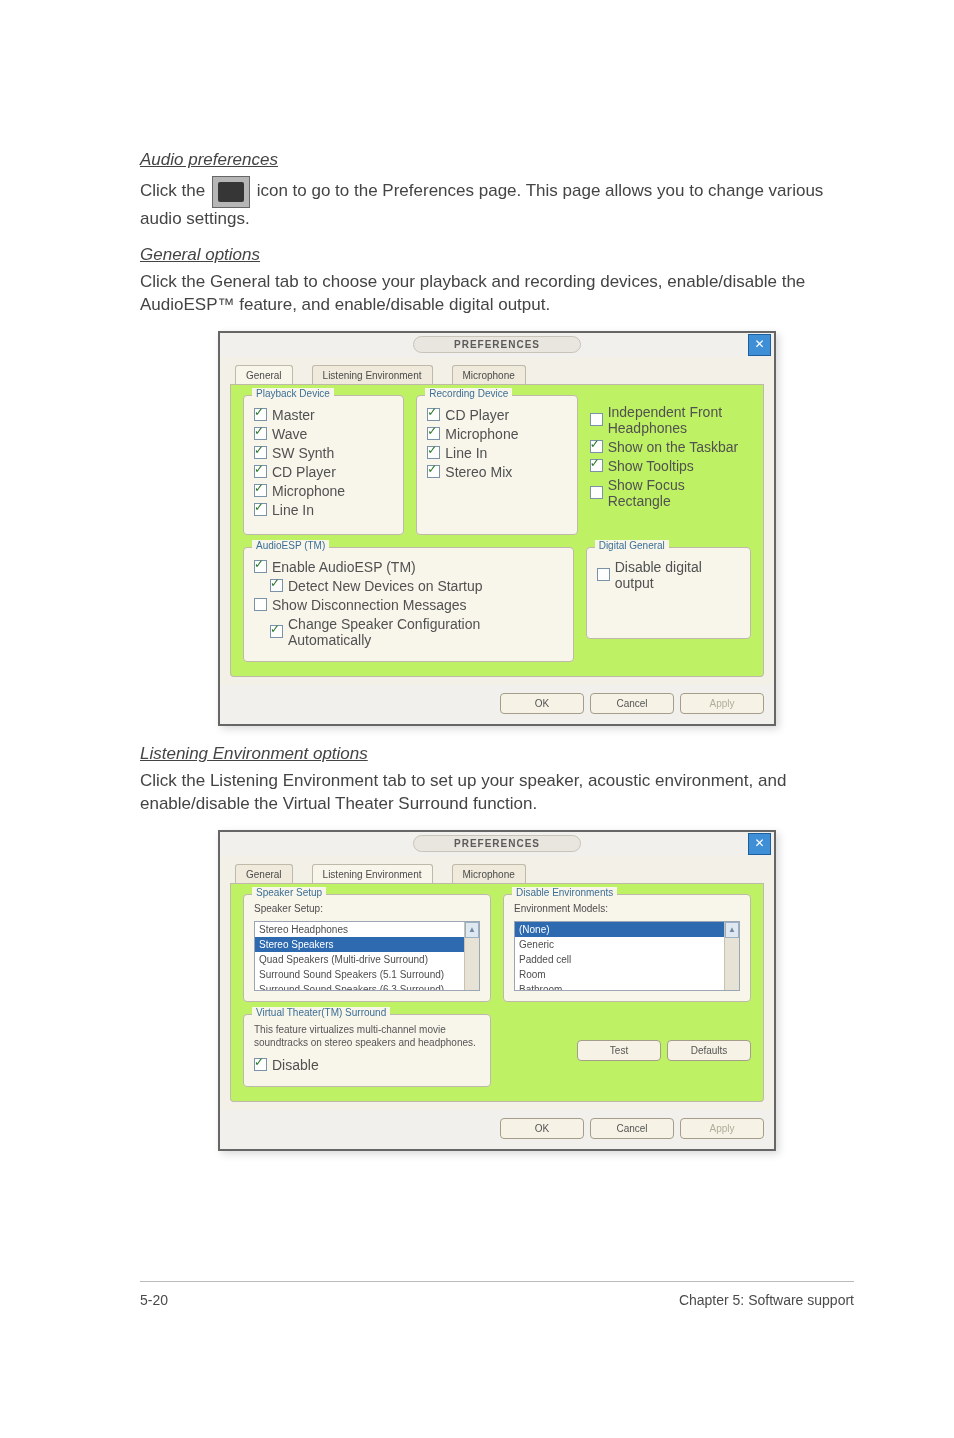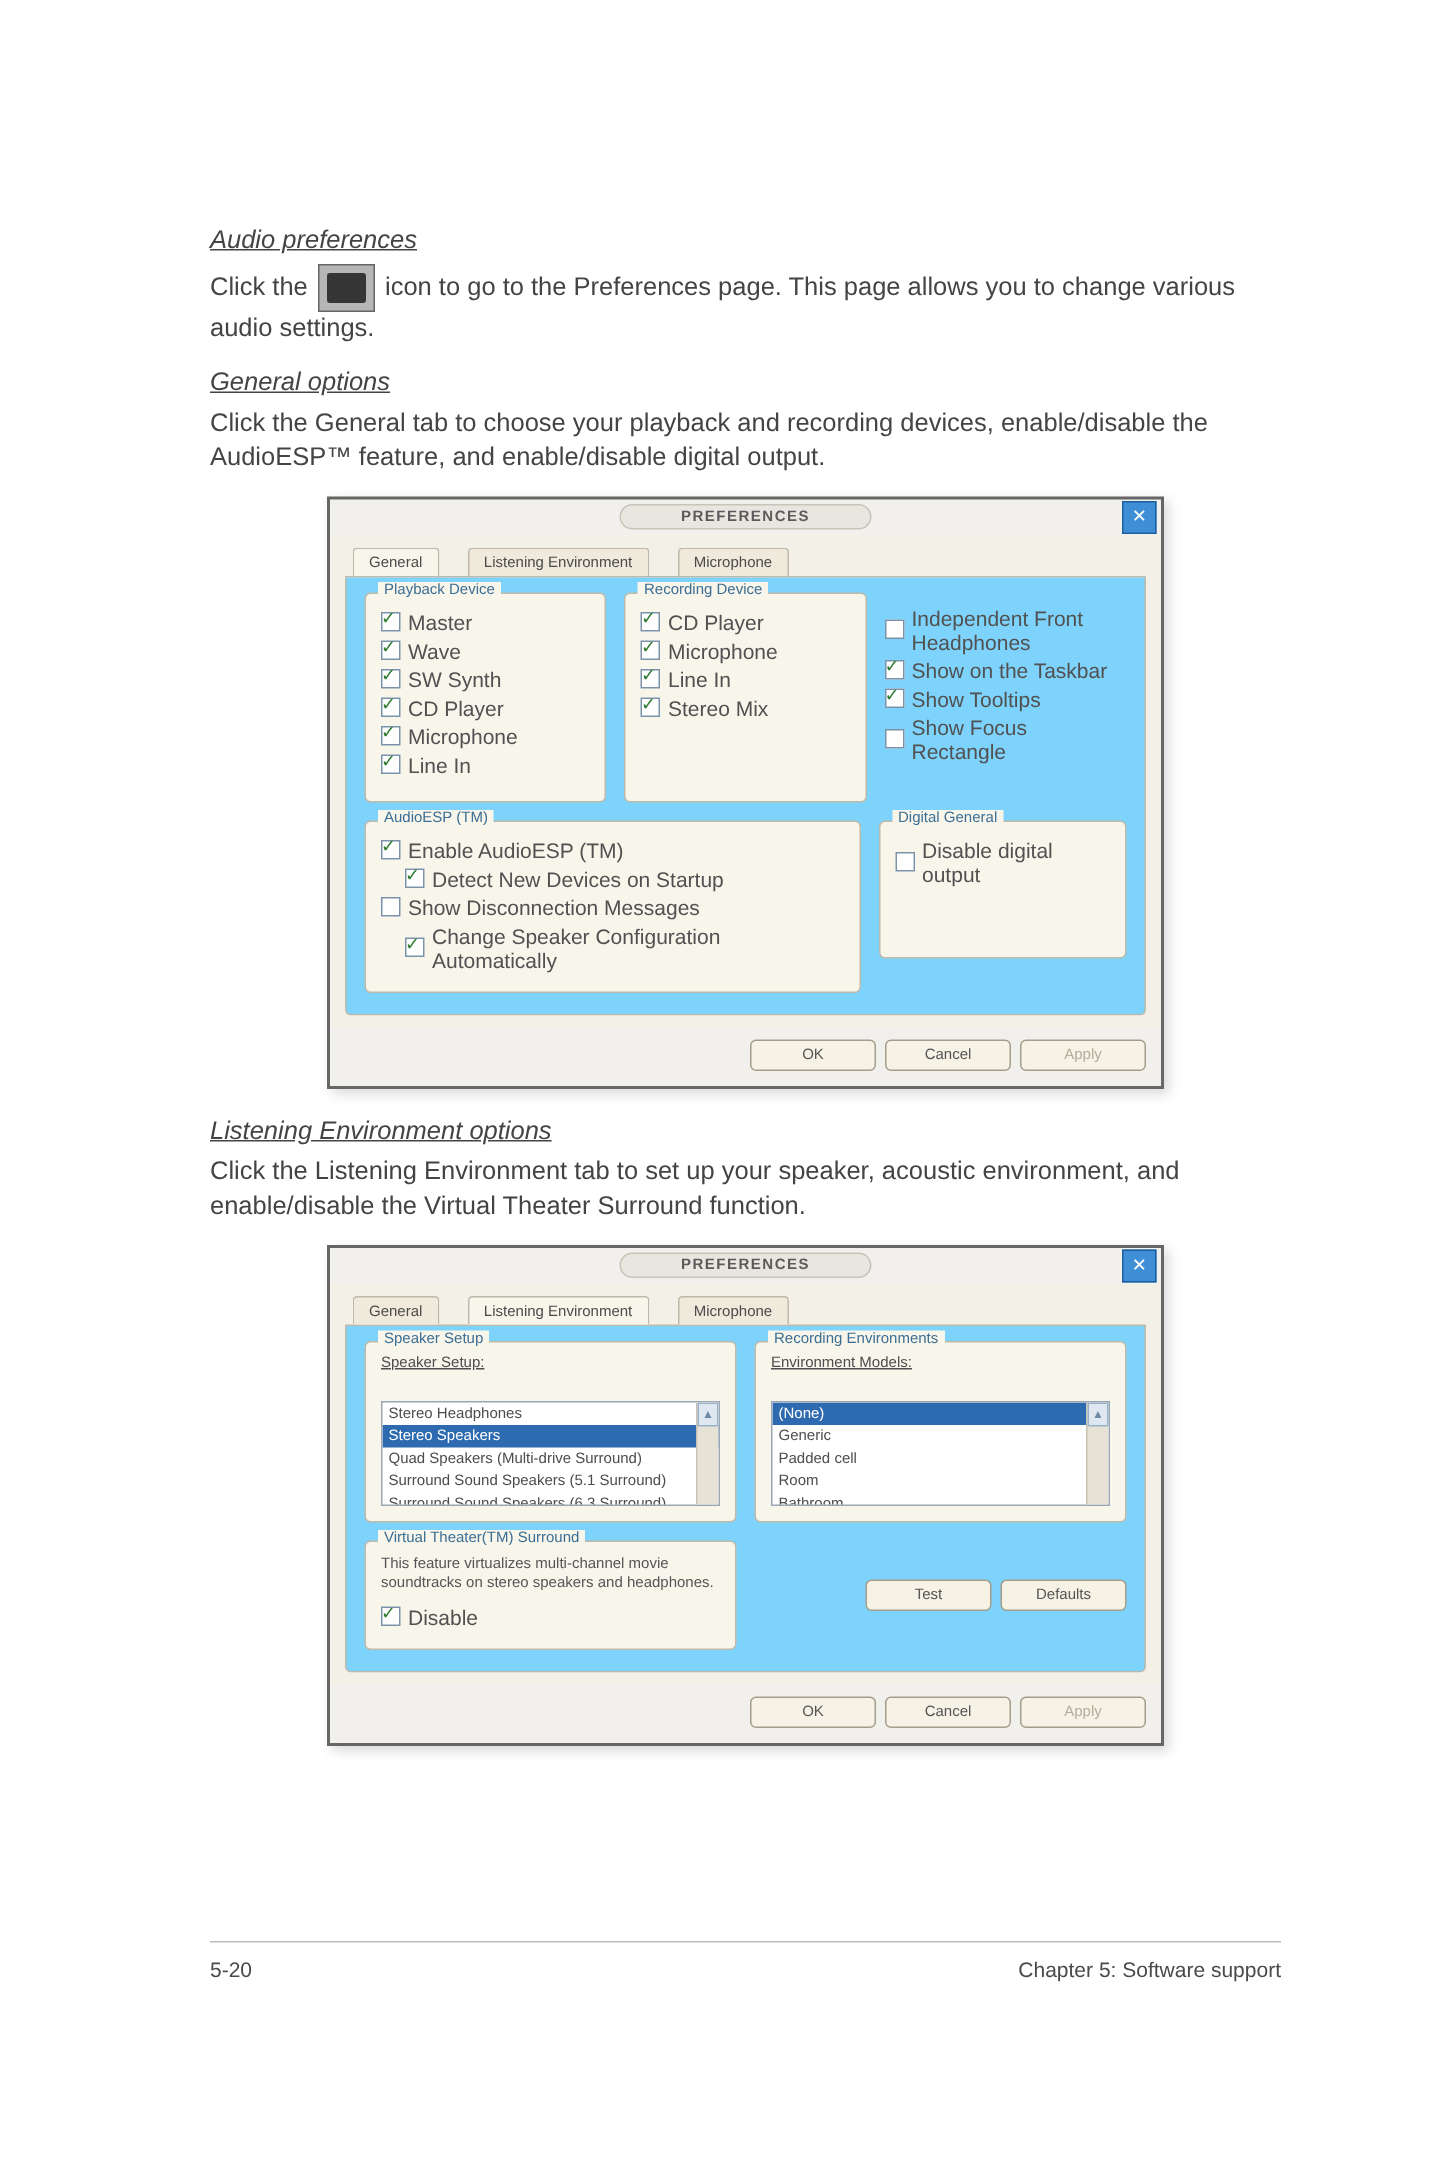"Playback Device" .pane { background: #7dd3fc -> #bef264 }
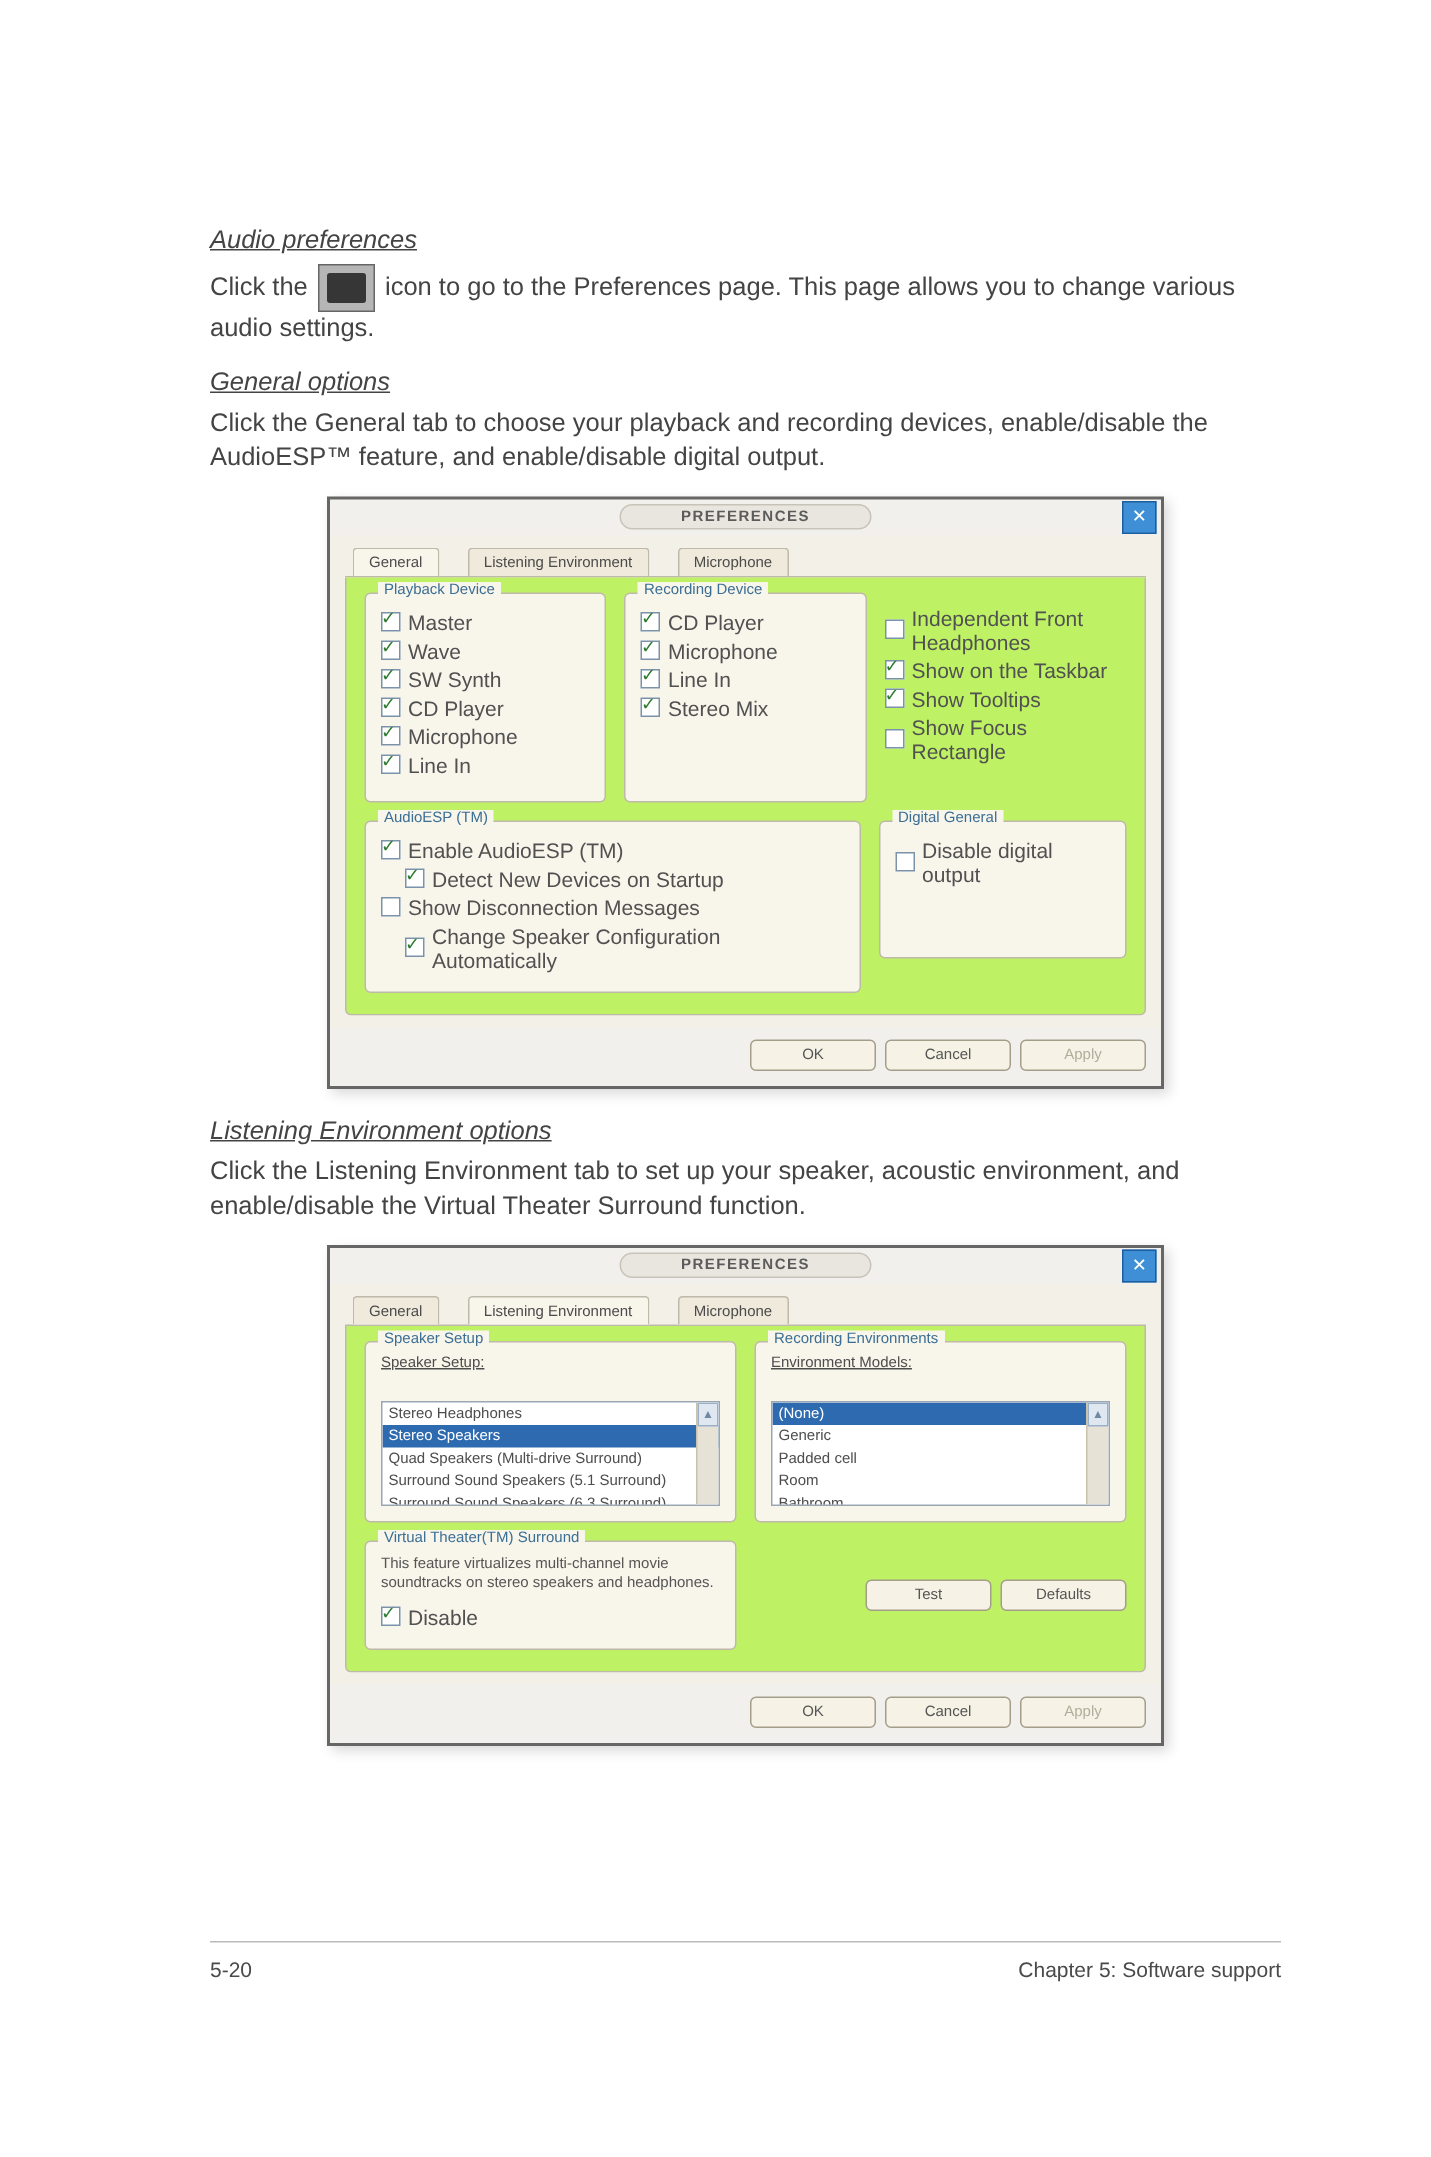"Recording Environments" span.legend { text: Recording -> Disable }
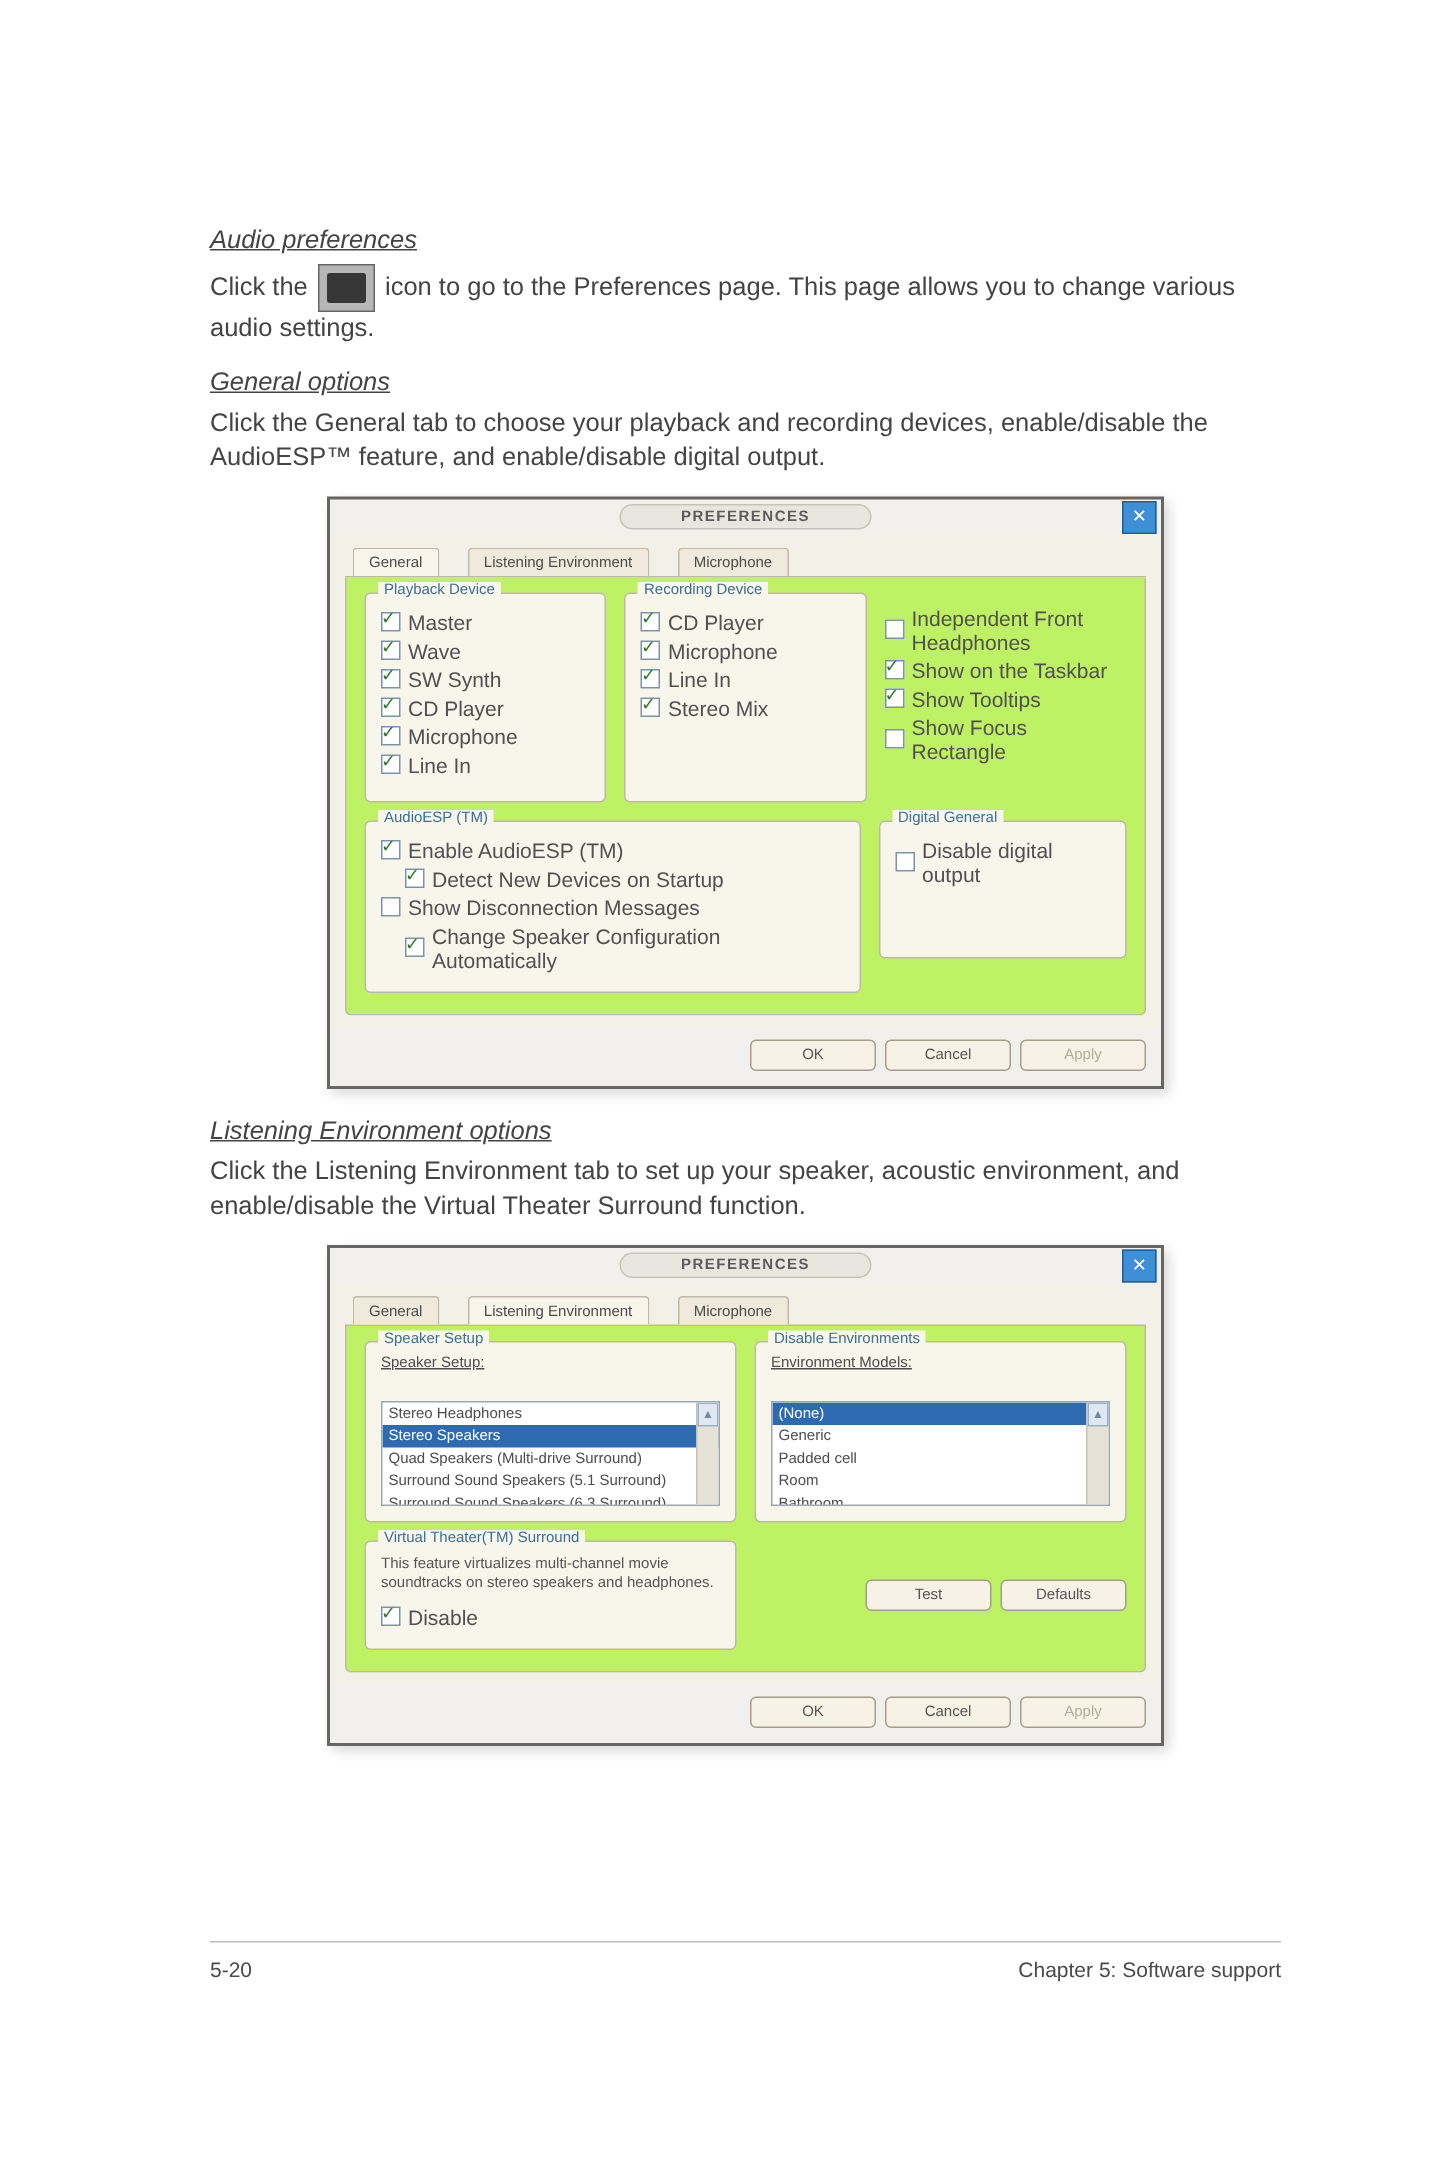"Speaker Setup:" .label-sm { margin-bottom: 20px -> 7px; text-decoration: underline -> none }
